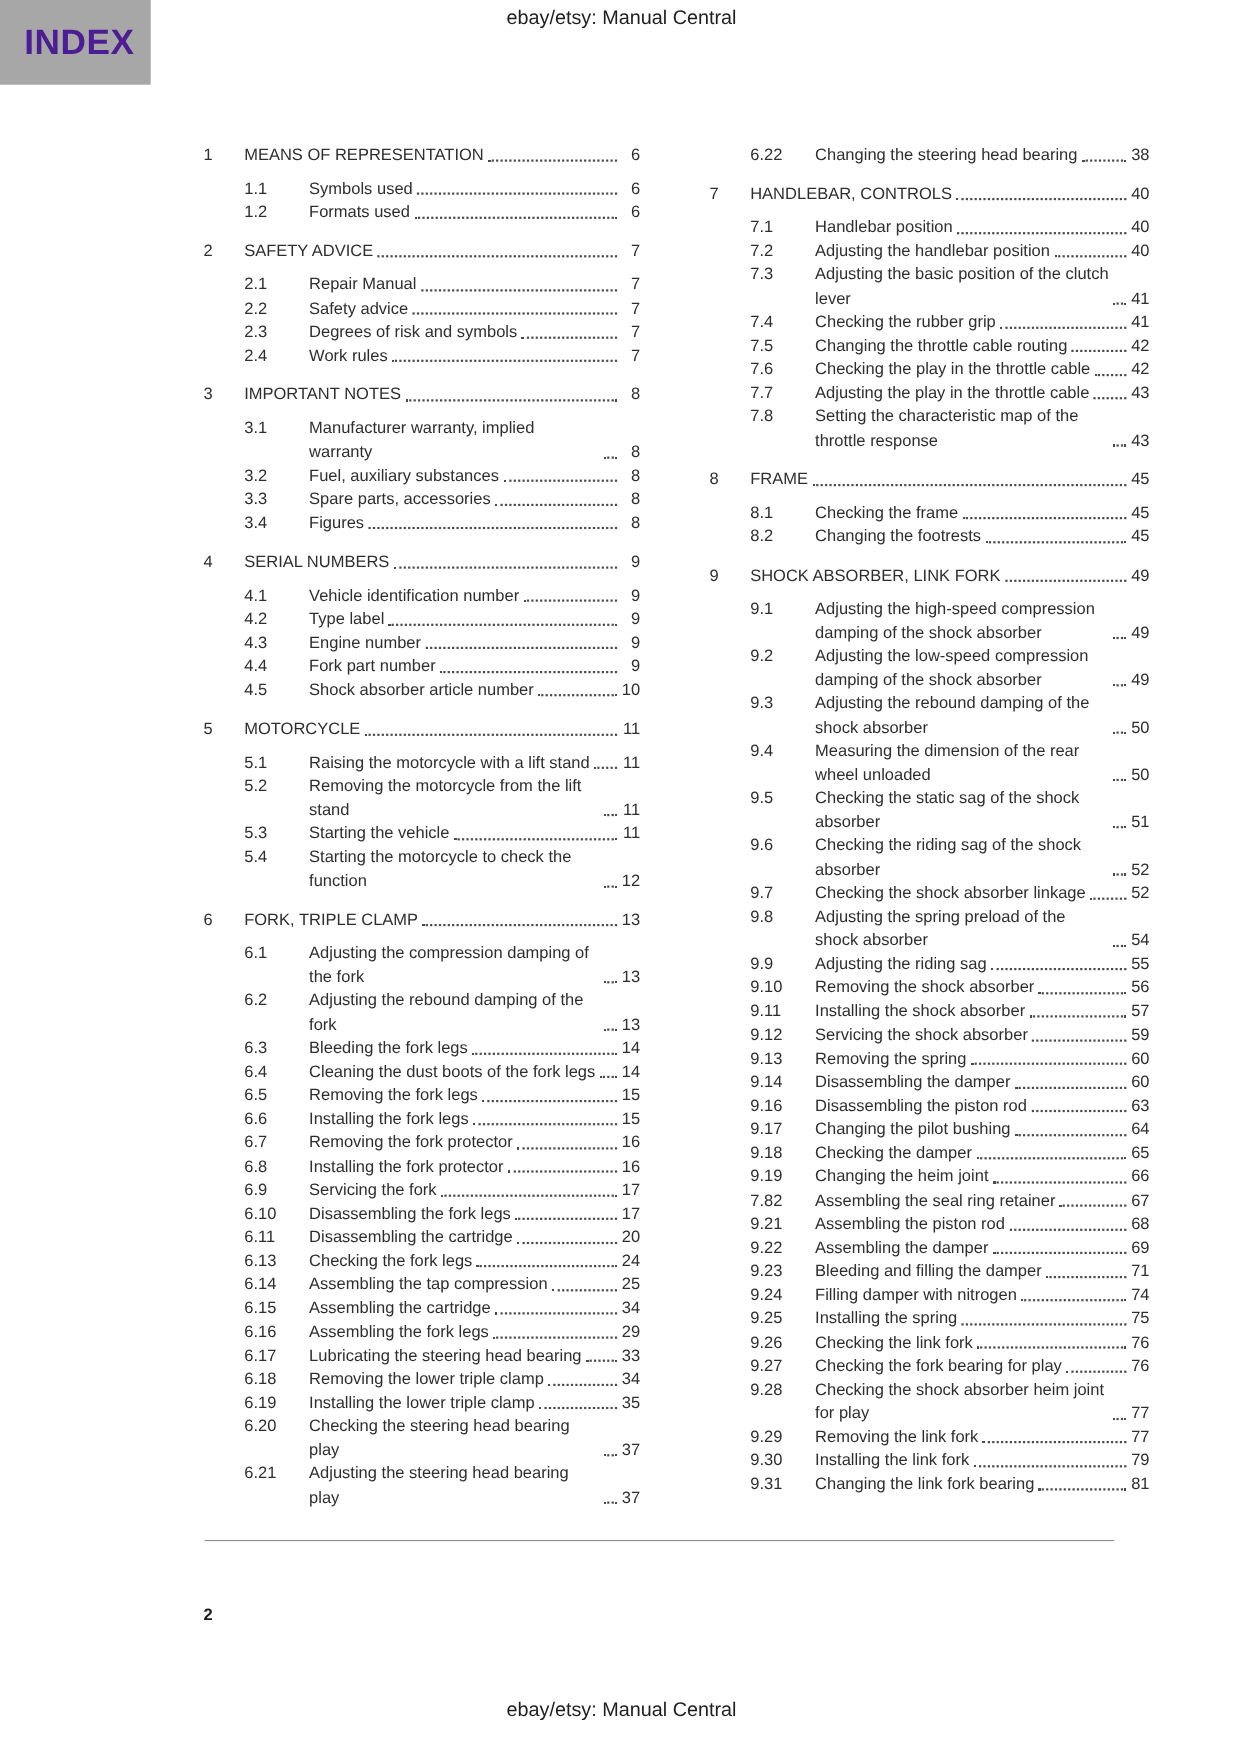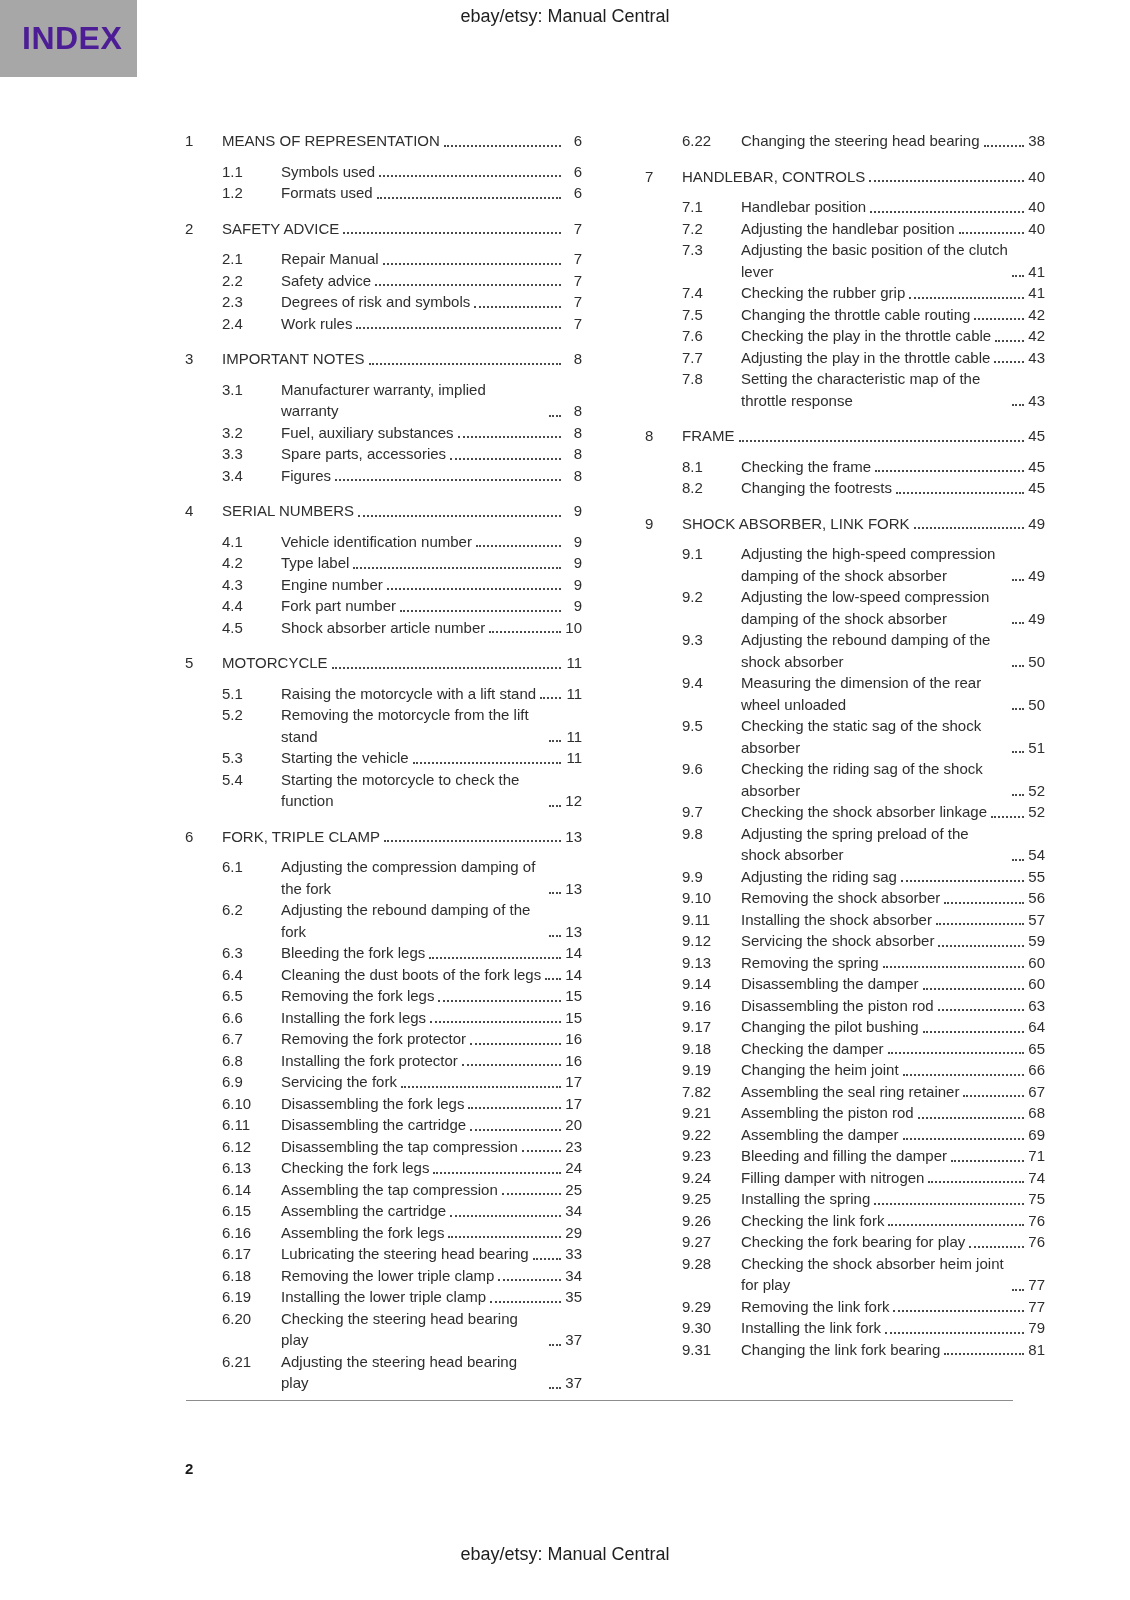"6.12" div.toc-row { html: <div> <span>6.12</span> <span>Disassembling the tap compression</span> <span></span> <span>23</span> </div> -> none }
